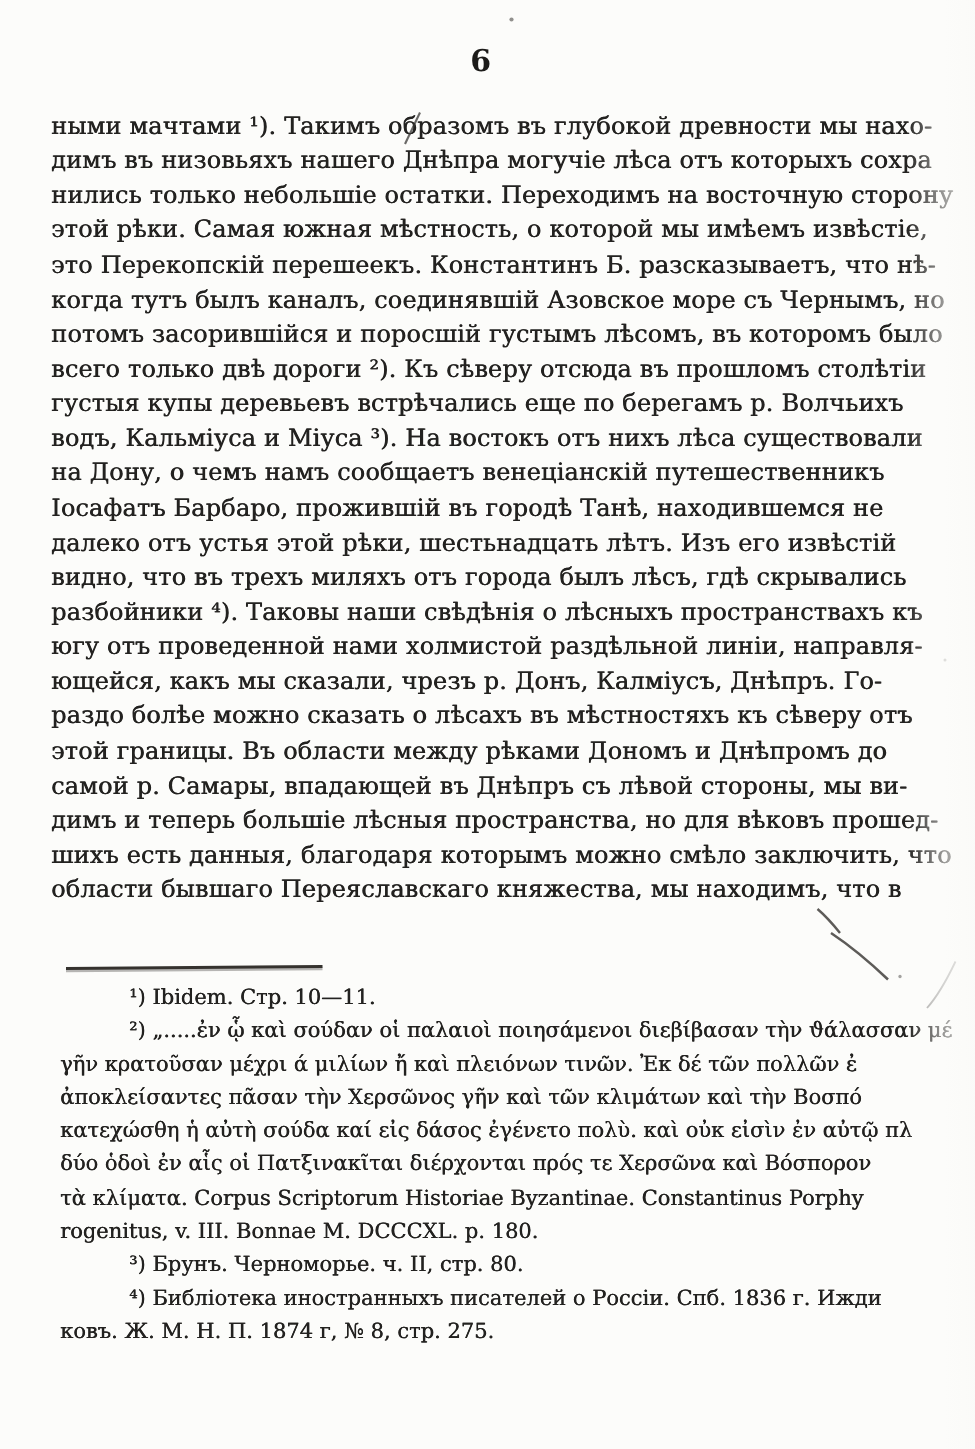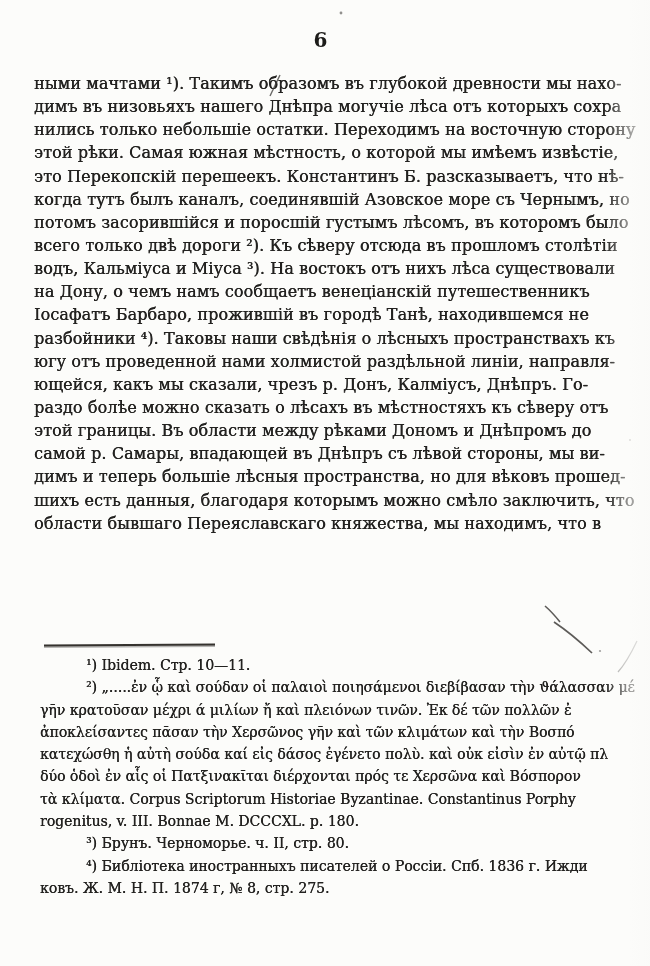"густыя купы деревьевъ встрѣчались еще" div.line { html: none -> <div>густыя купы деревьевъ встрѣчались еще по берегамъ р. Волчьихъ</div> }
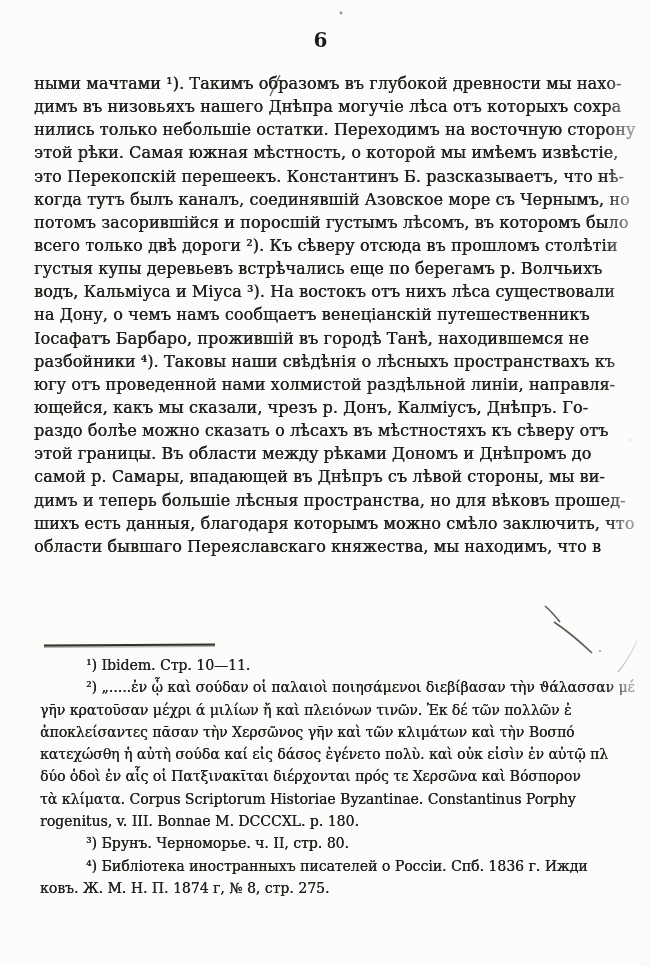"далеко отъ устья этой рѣки," div.line { html: none -> <div>далеко отъ устья этой рѣки, шестьнадцать лѣтъ. Изъ его извѣстій</div> }
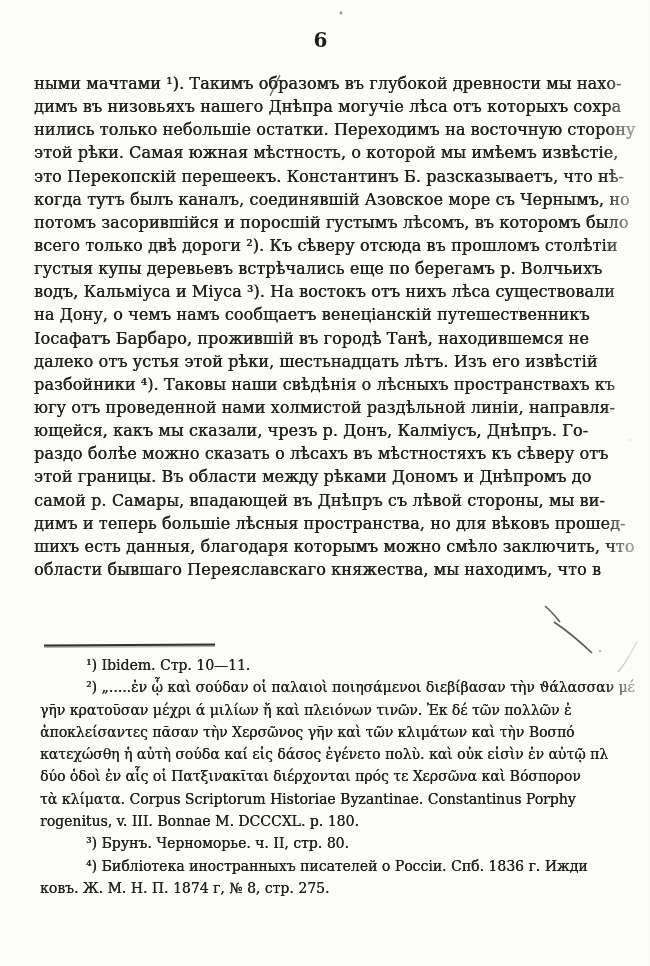"видно, что въ трехъ миляхъ" div.line { html: none -> <div>видно, что въ трехъ миляхъ отъ города былъ лѣсъ, гдѣ скрывались</div> }
